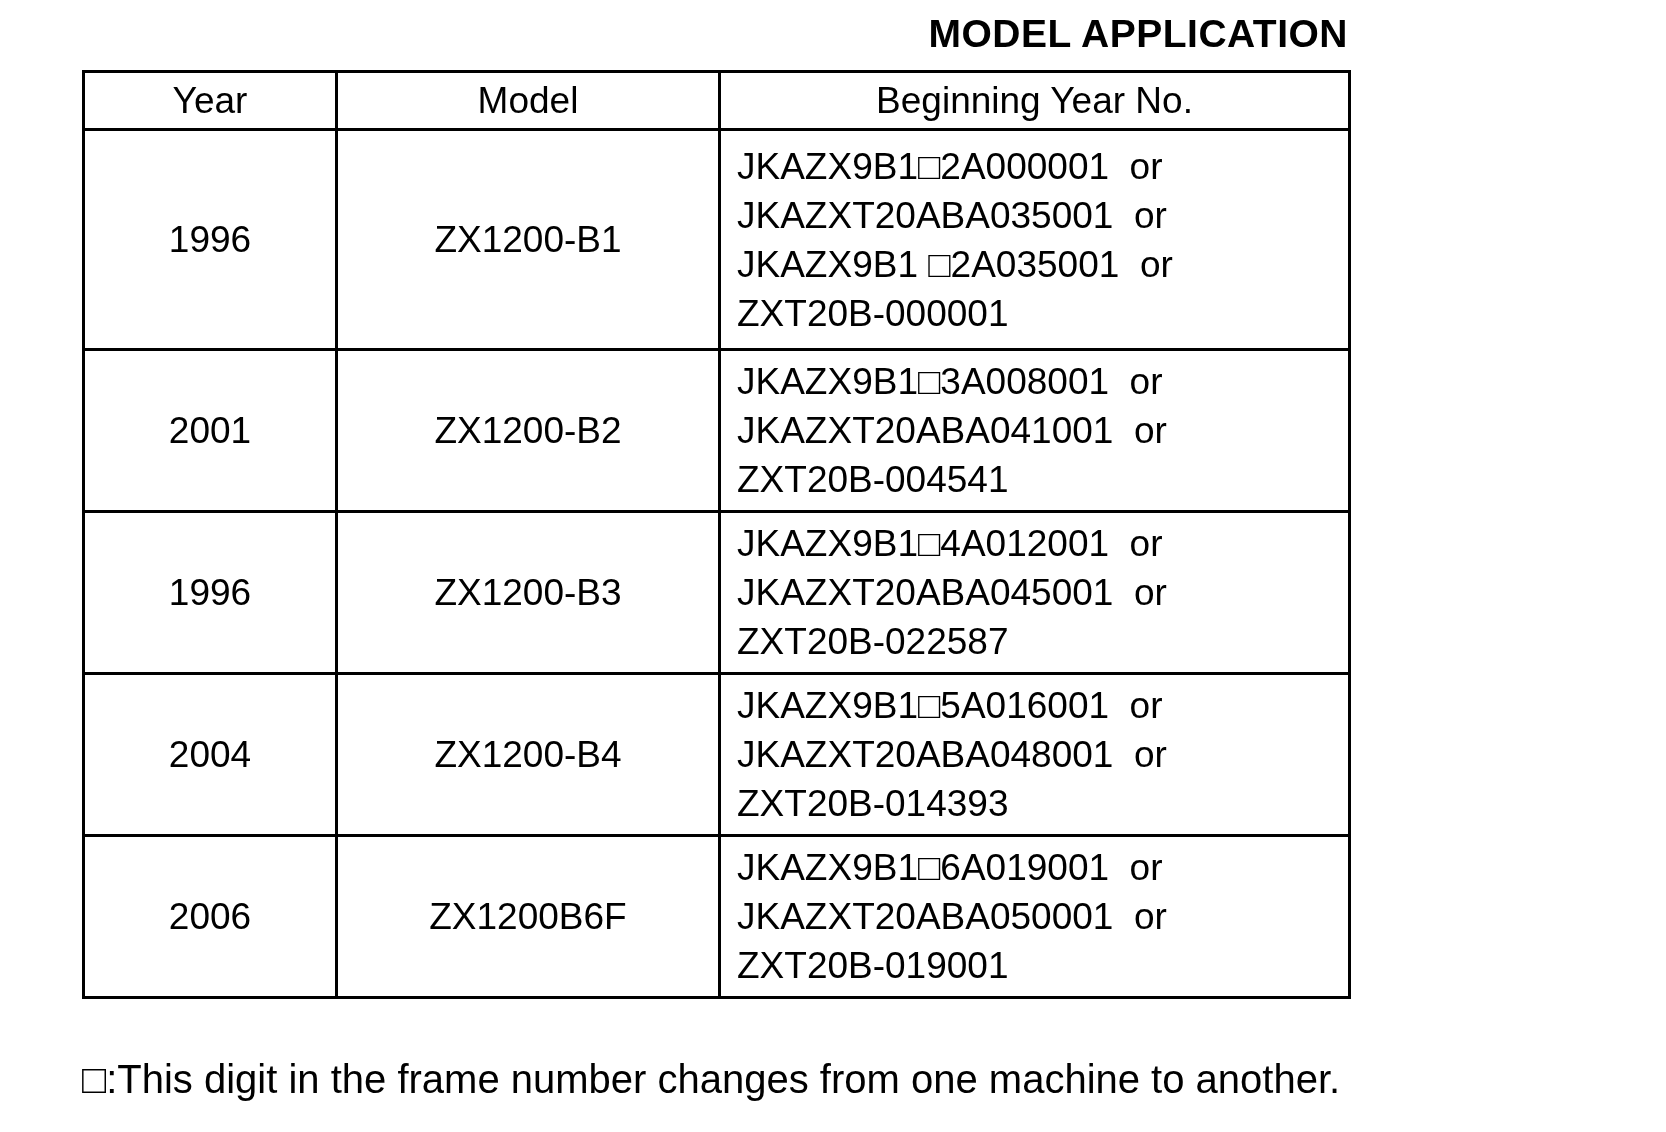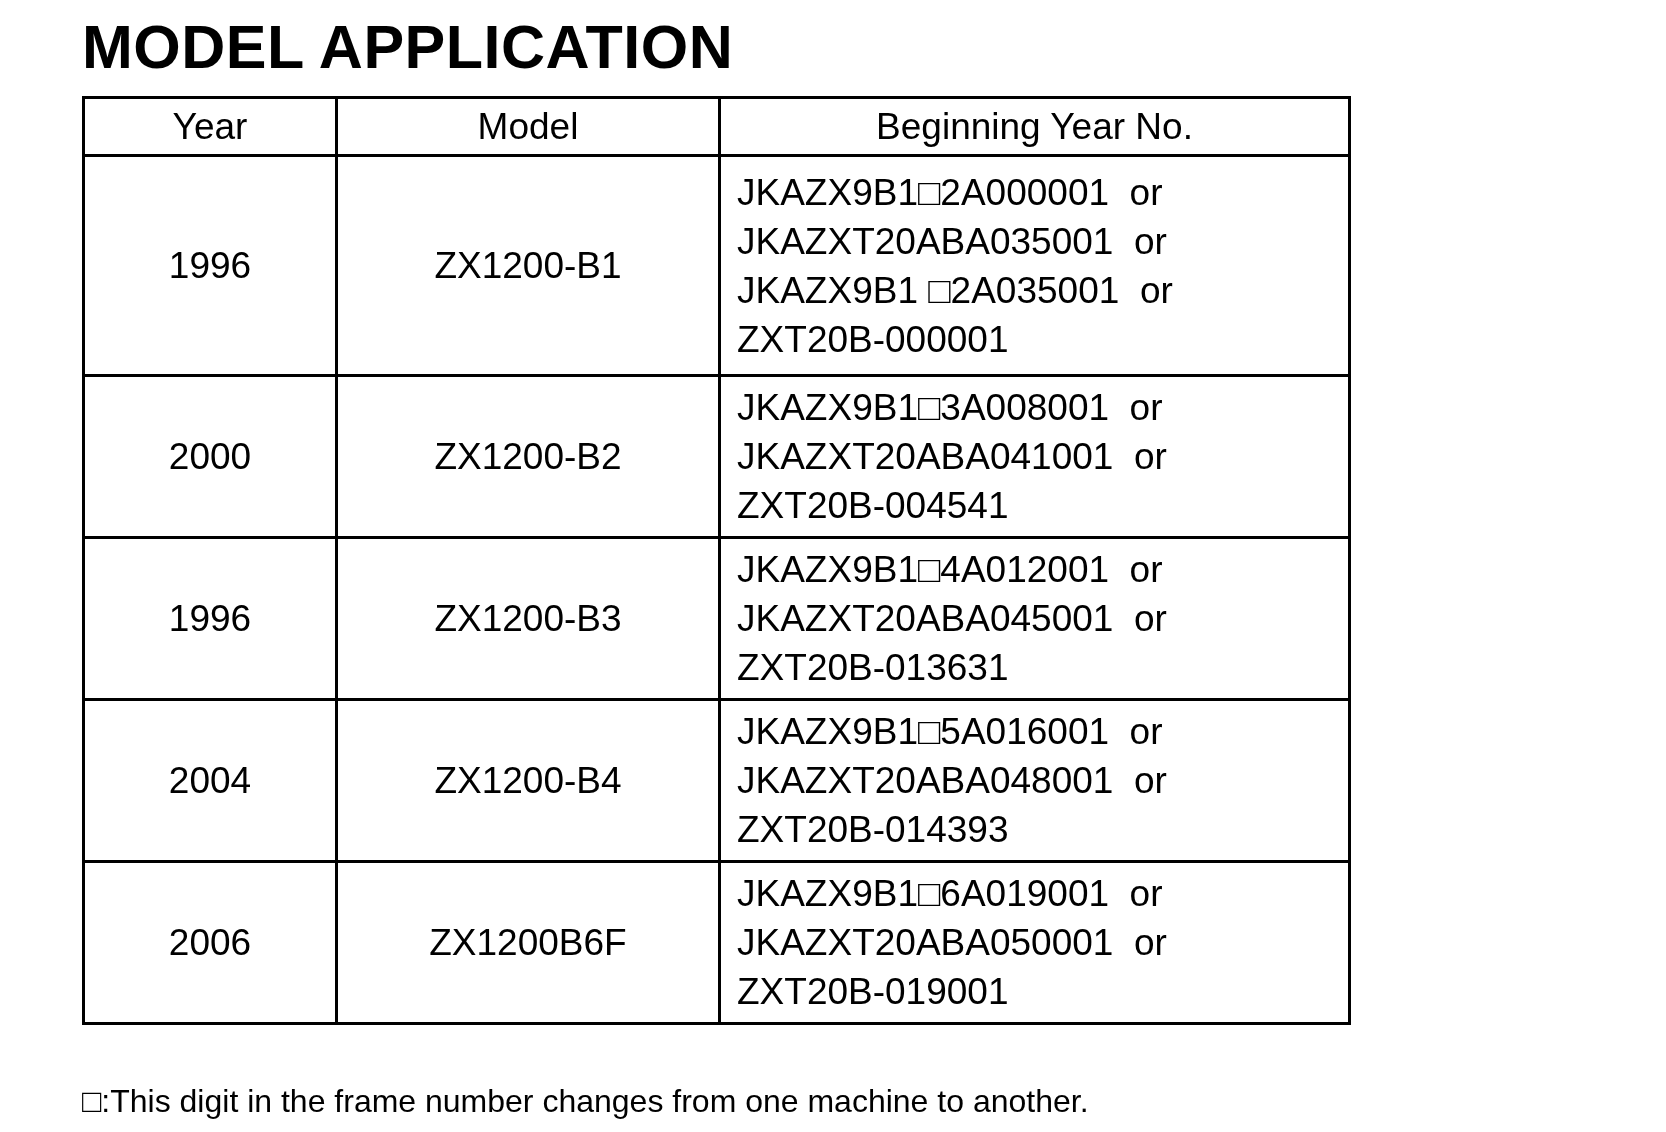"MODEL APPLICATION" .title { font-size: 61px -> 39px; text-align: left -> right }
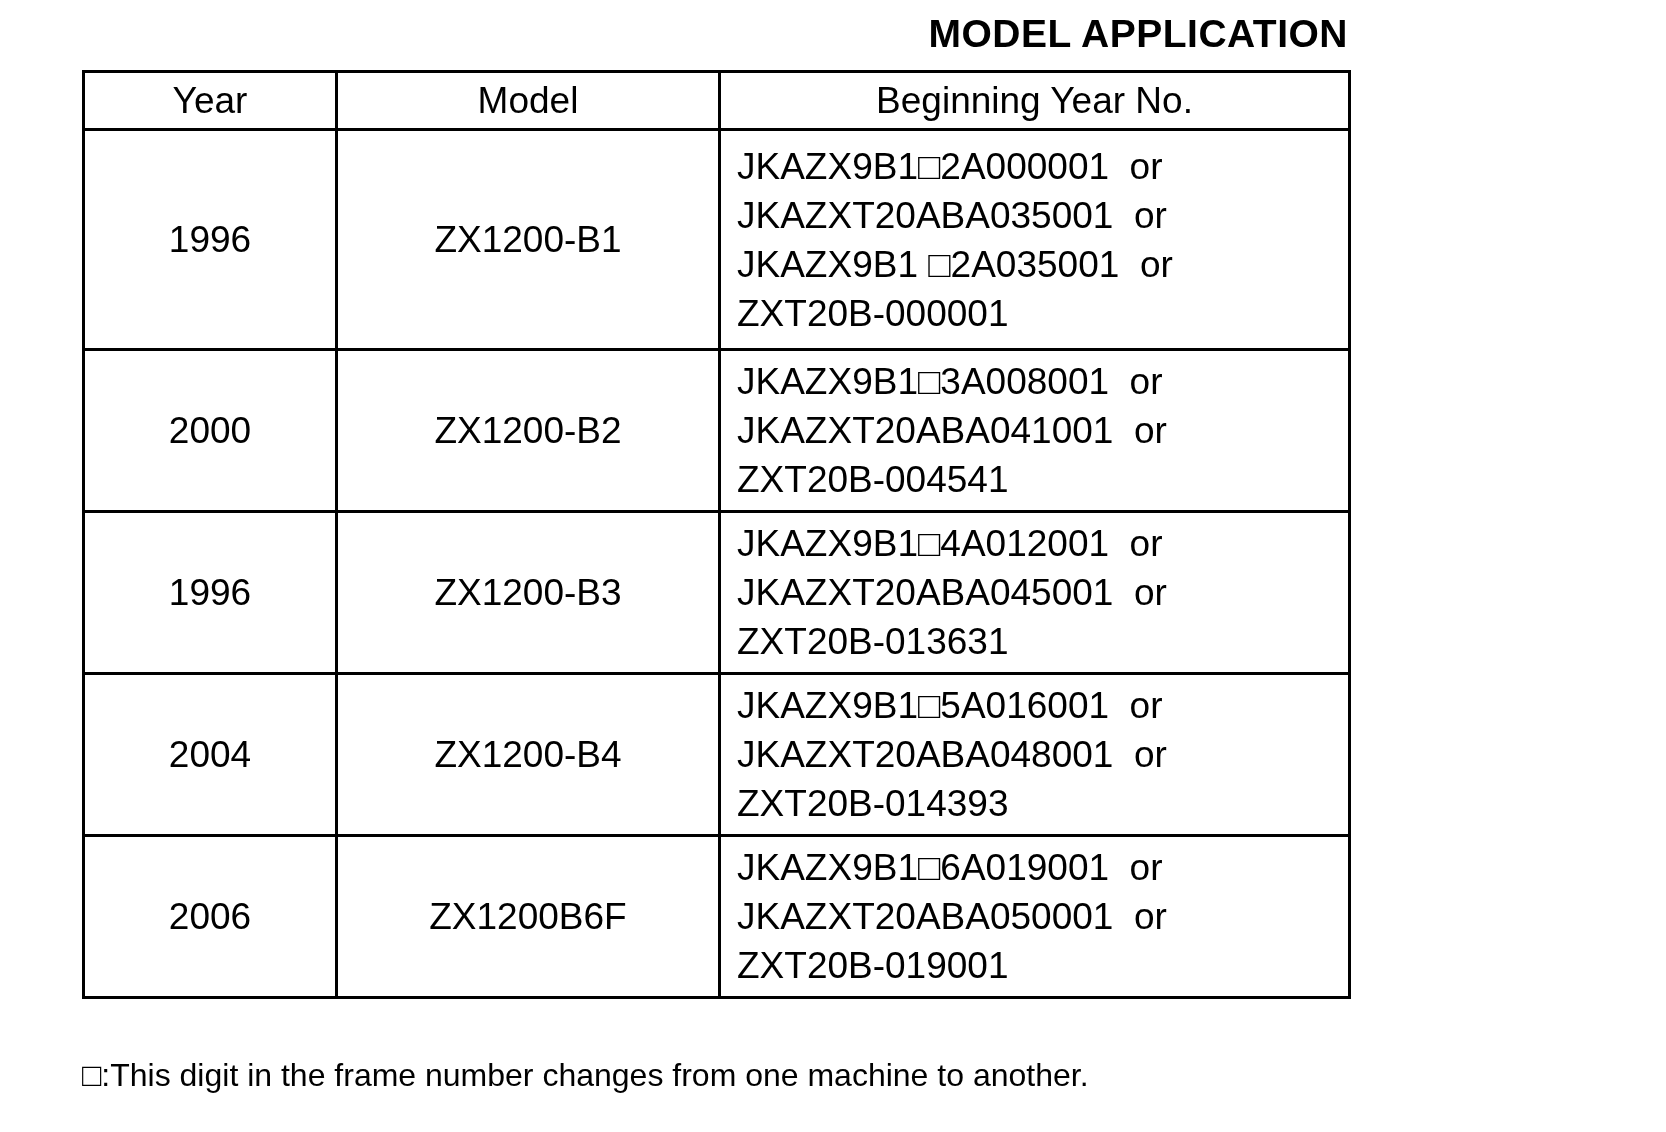"2000" td.center { text: 2000 -> 2001 }
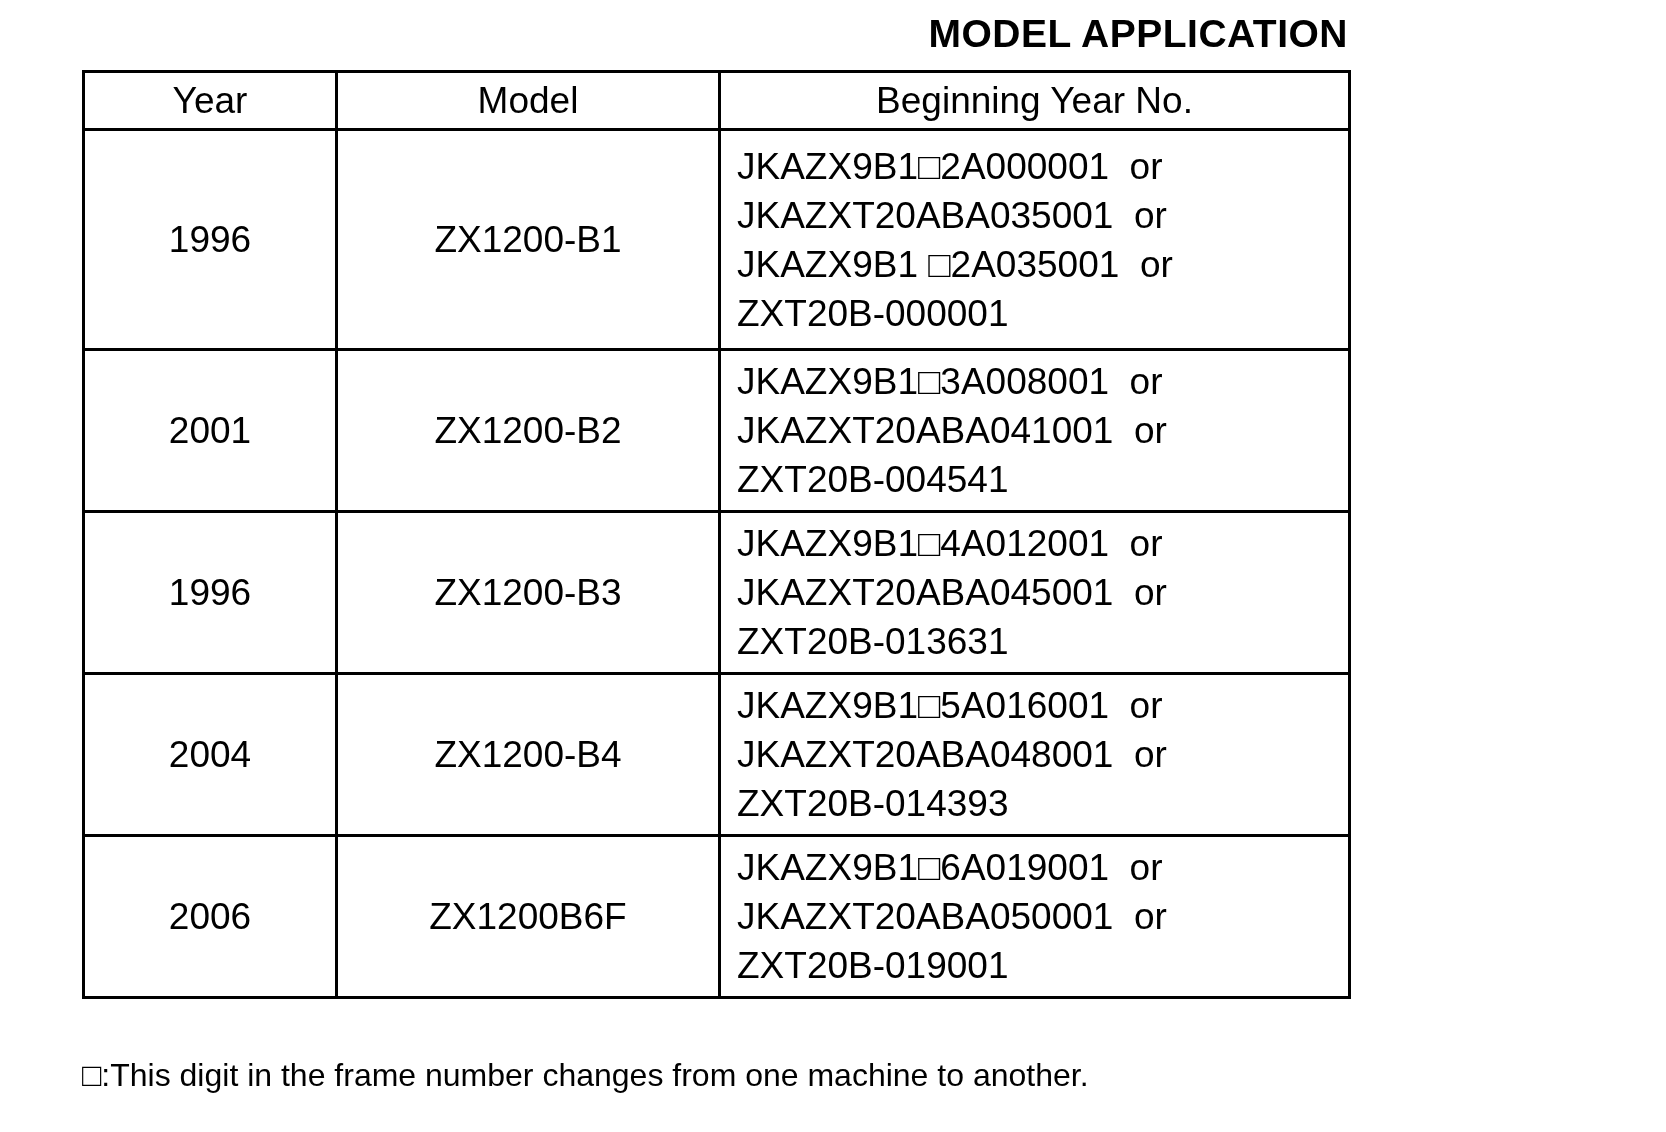"ZXT20B-013631" div.frame-line { text: ZXT20B-013631 -> ZXT20B-022587 }
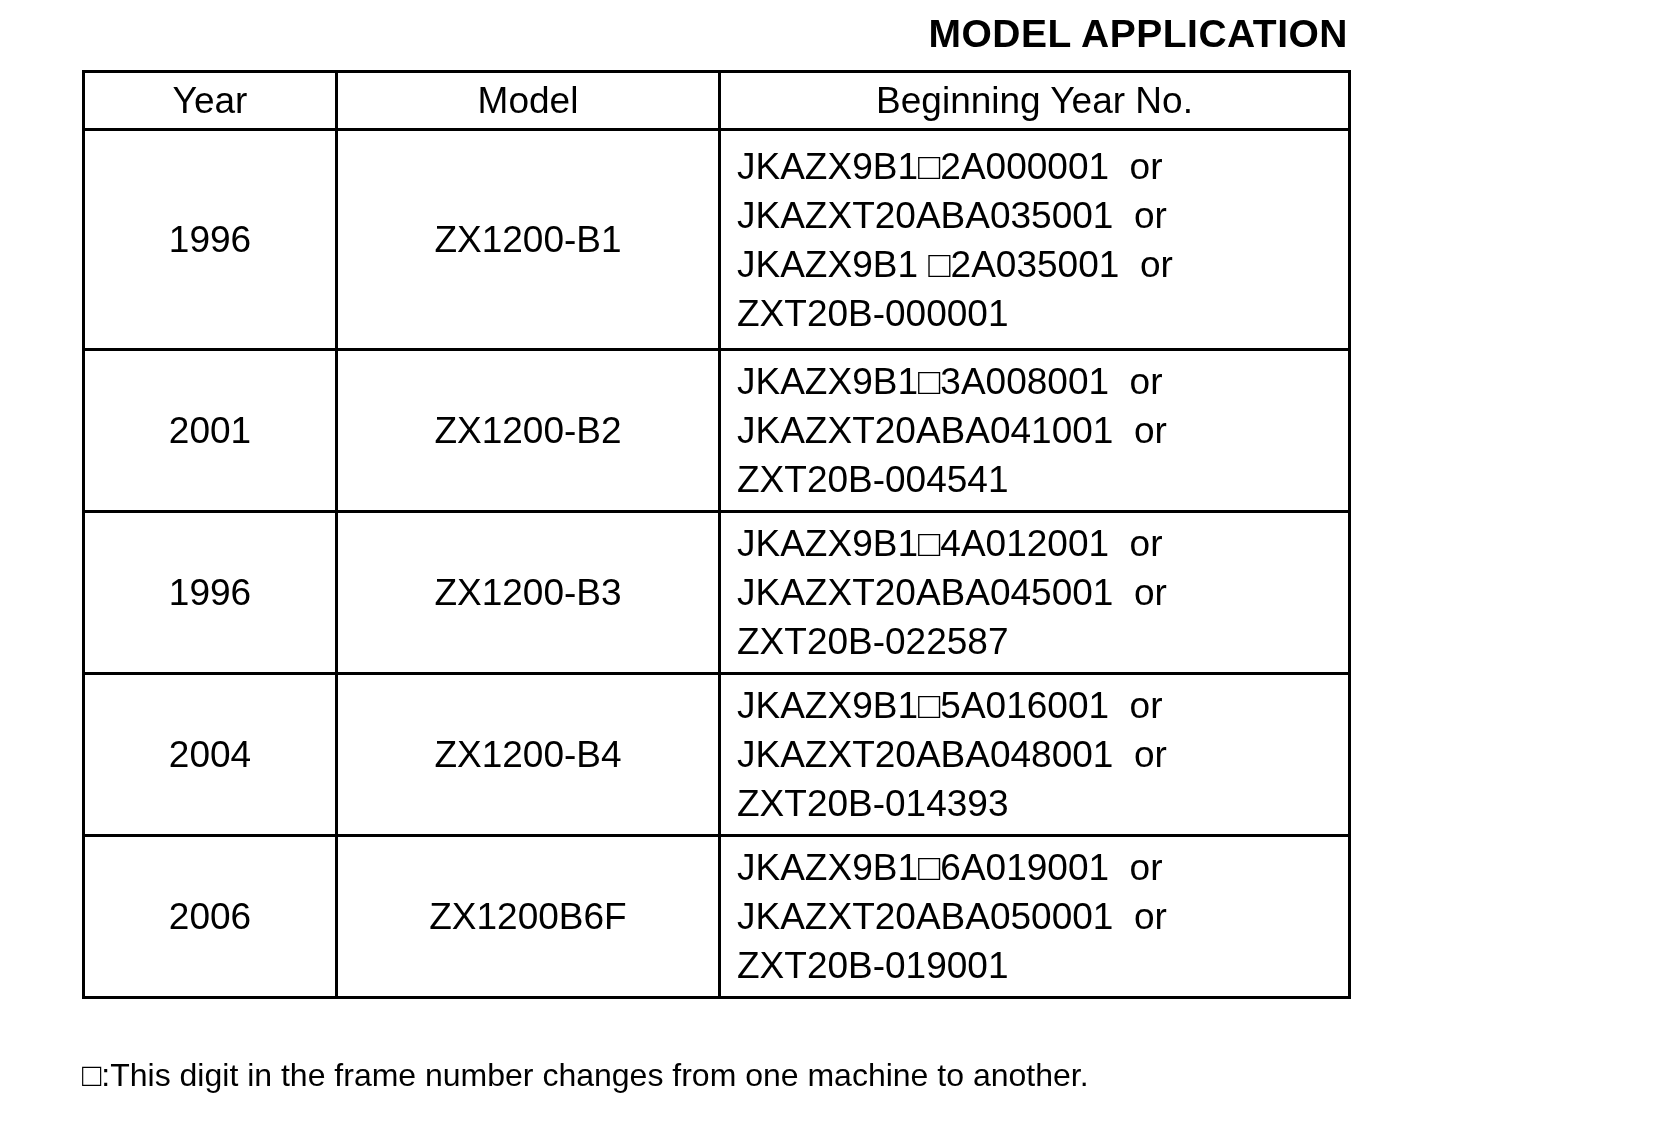"□:This digit in the frame" .footnote { font-size: 32px -> 40px }
